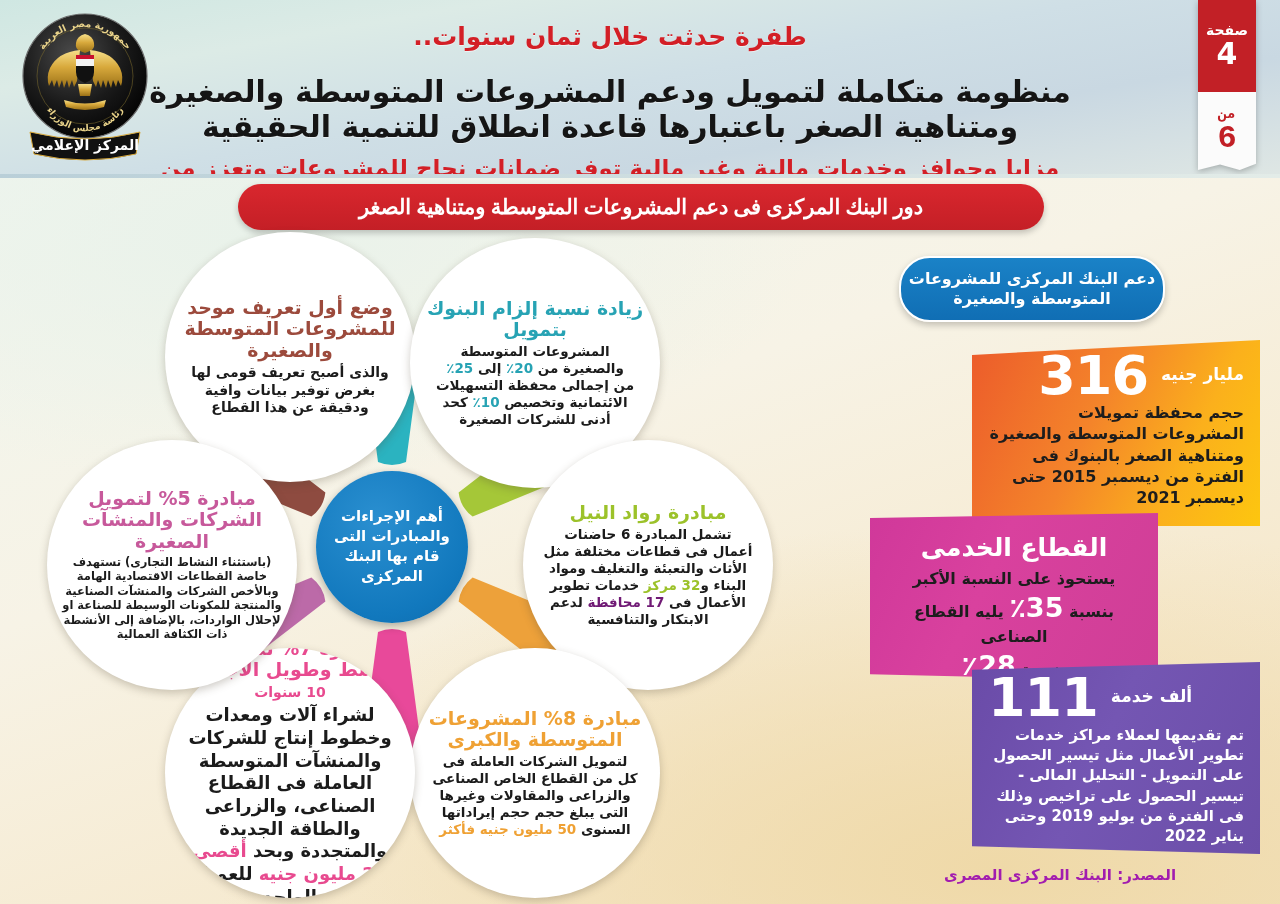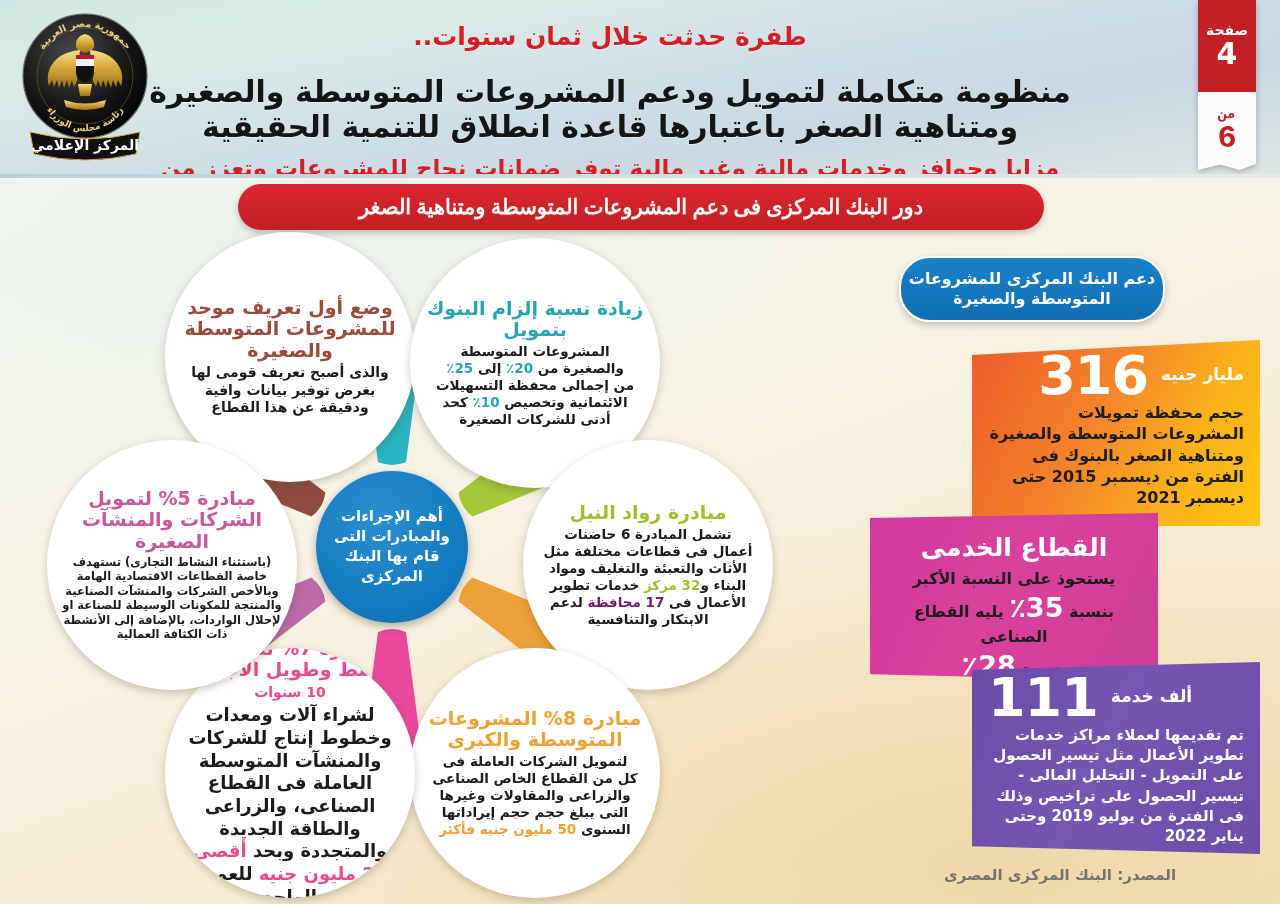"المصدر: البنك المركزى المصرى" .source { color: #737373 -> #a21caf }
